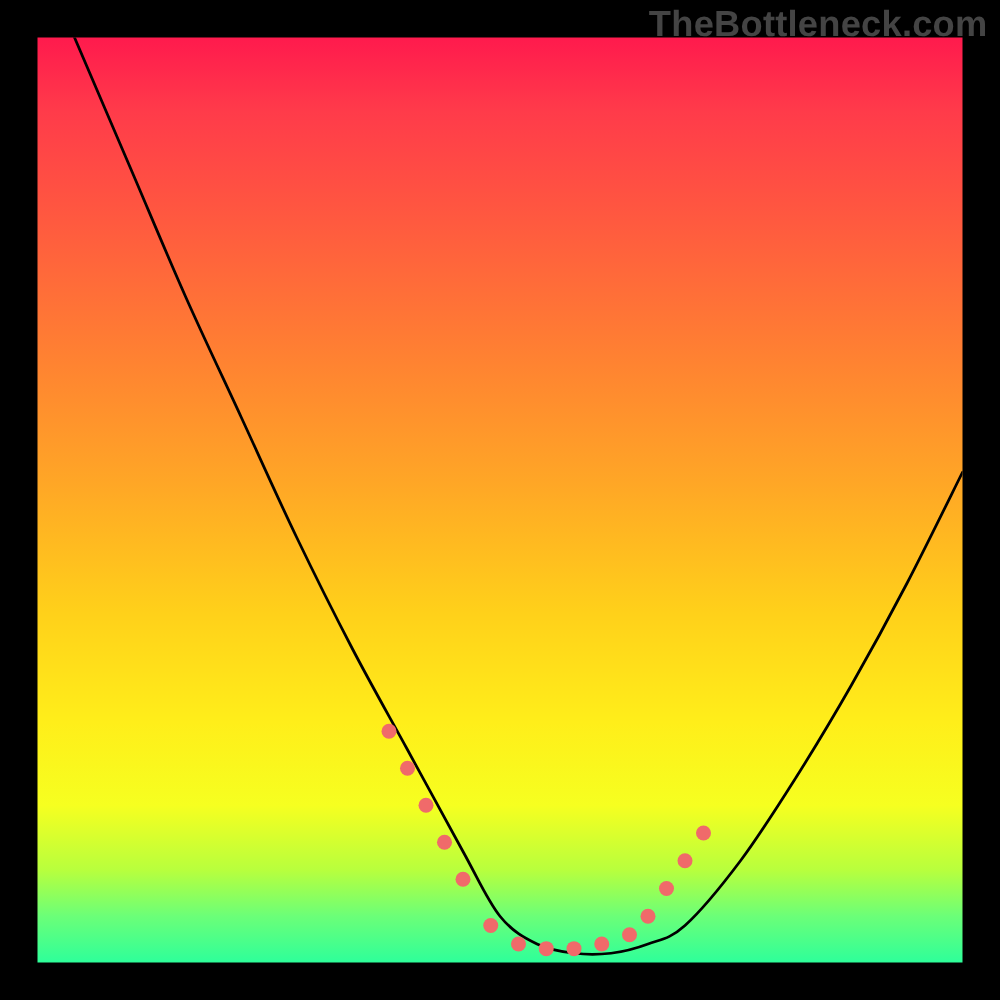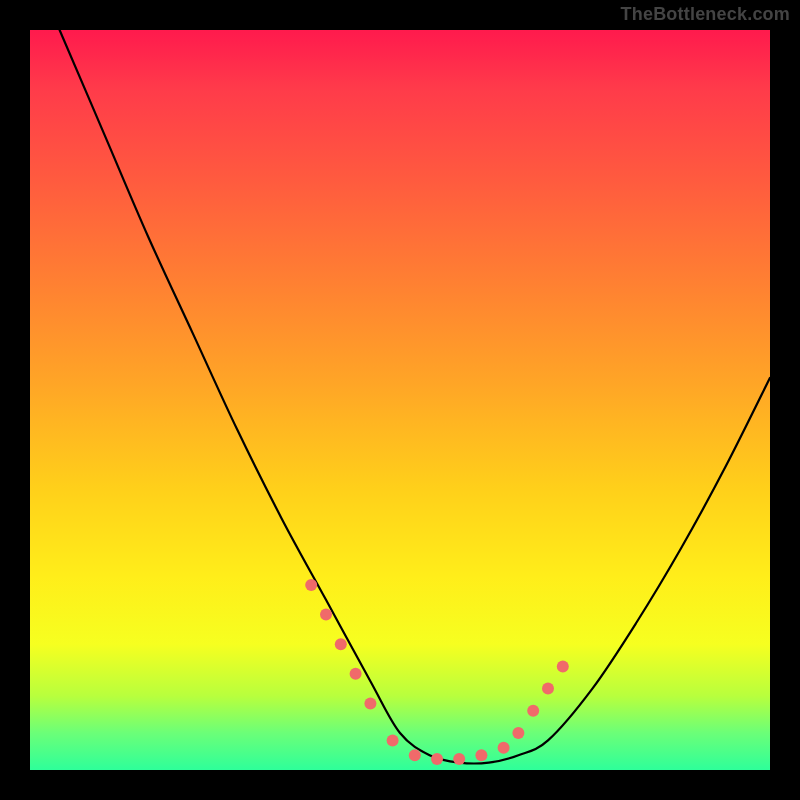"TheBottleneck.com" .attribution { font-size: 18px -> 29px }
